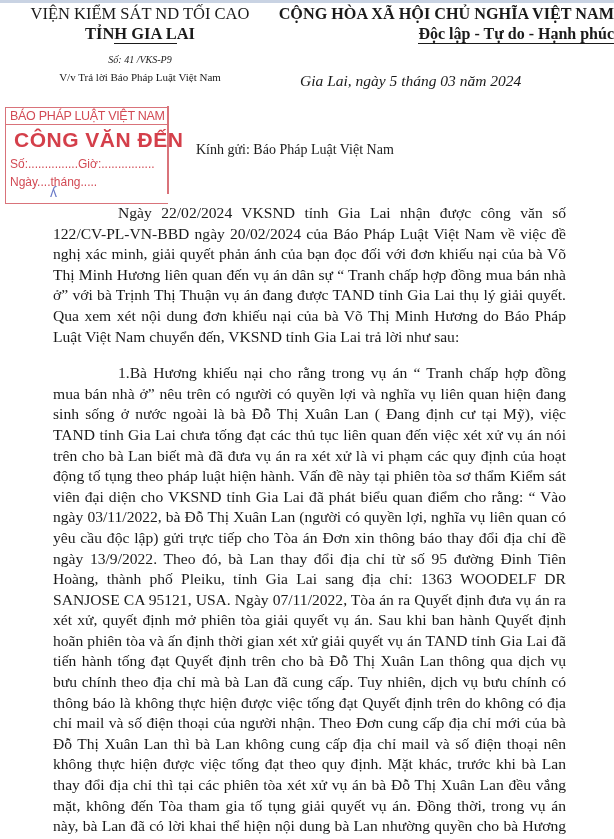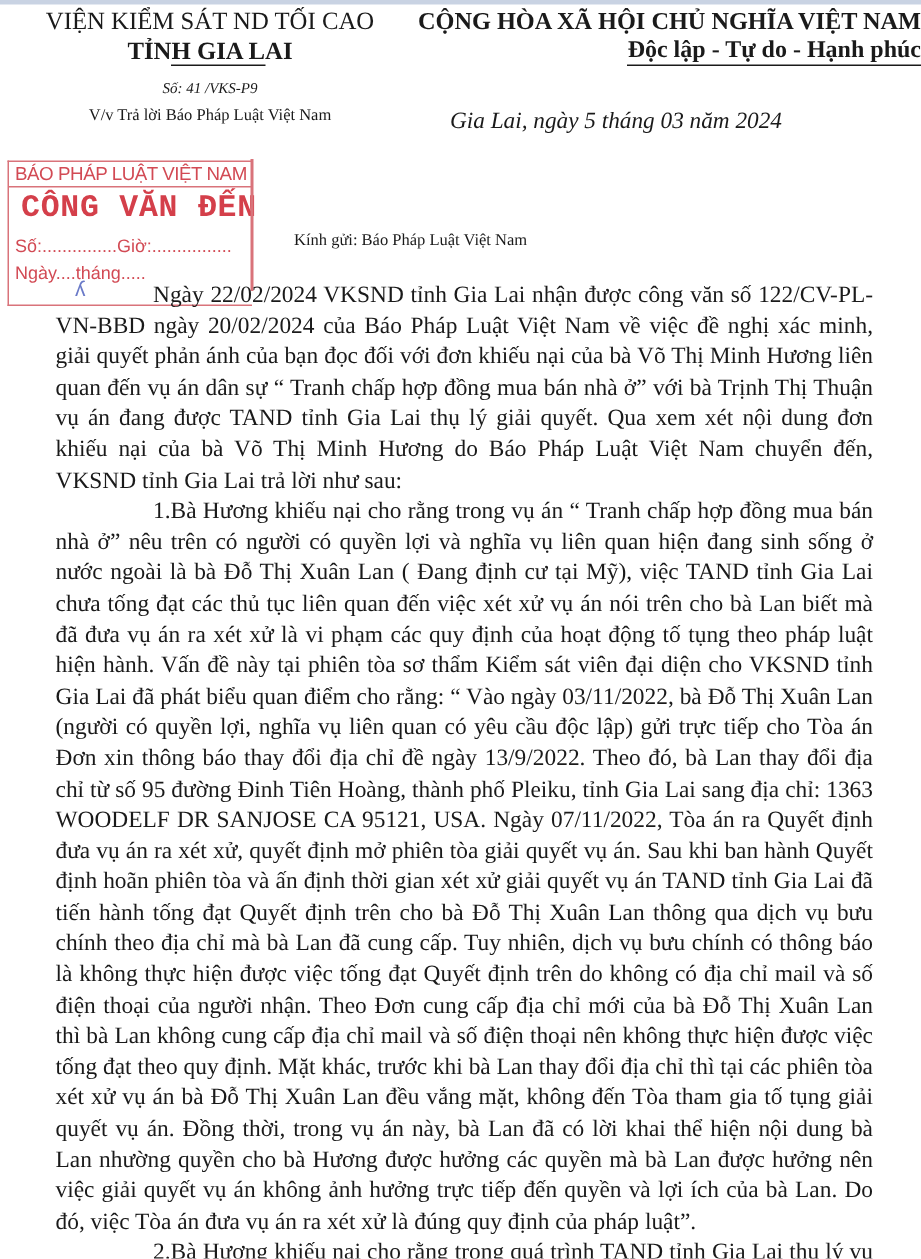"CÔNG VĂN ĐẾN" .stamp .s2 { font-family: Liberation Mono, monospace -> Liberation Sans, sans-serif }
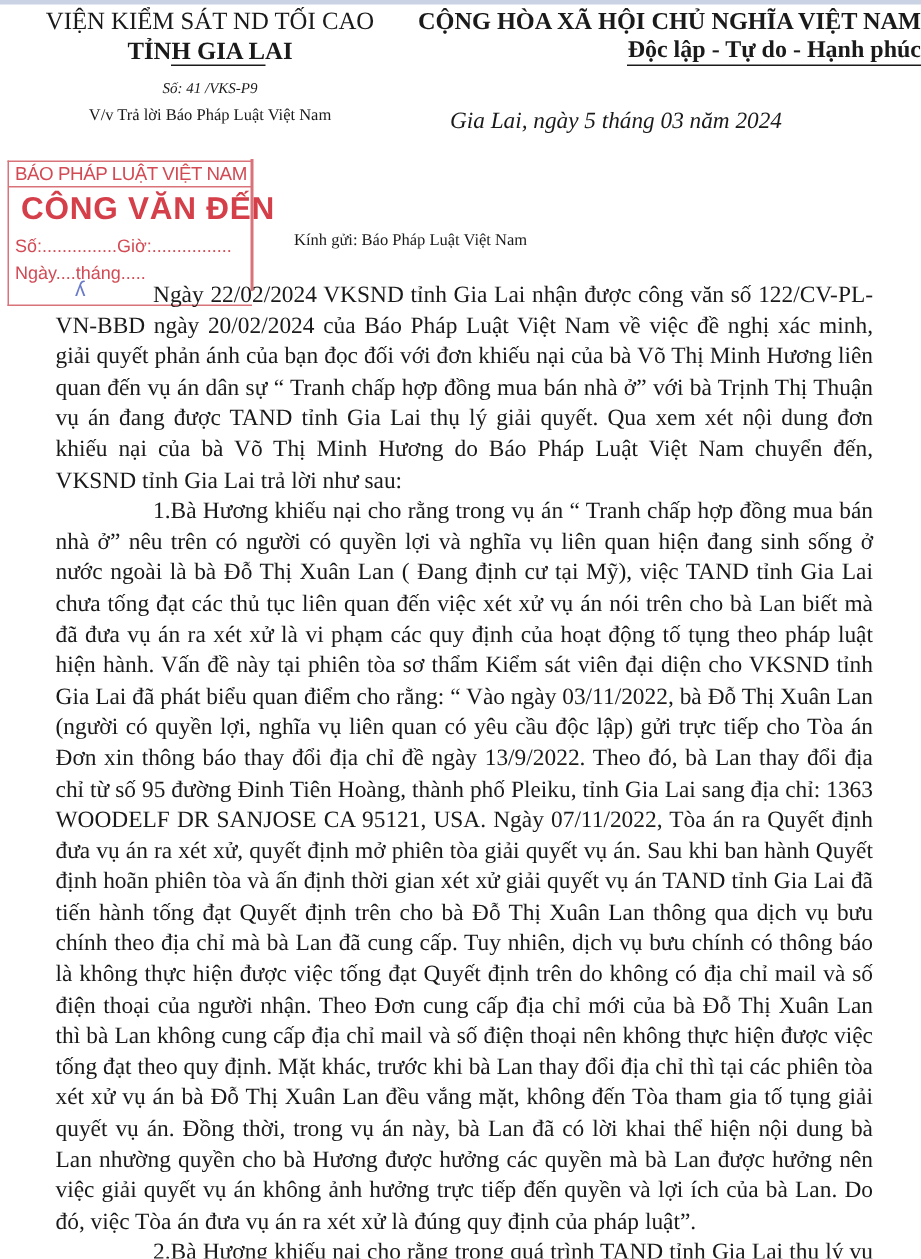"Kính gửi: Báo Pháp Luật" .greeting { font-size: 11px -> 14px; top: 154px -> 142px }
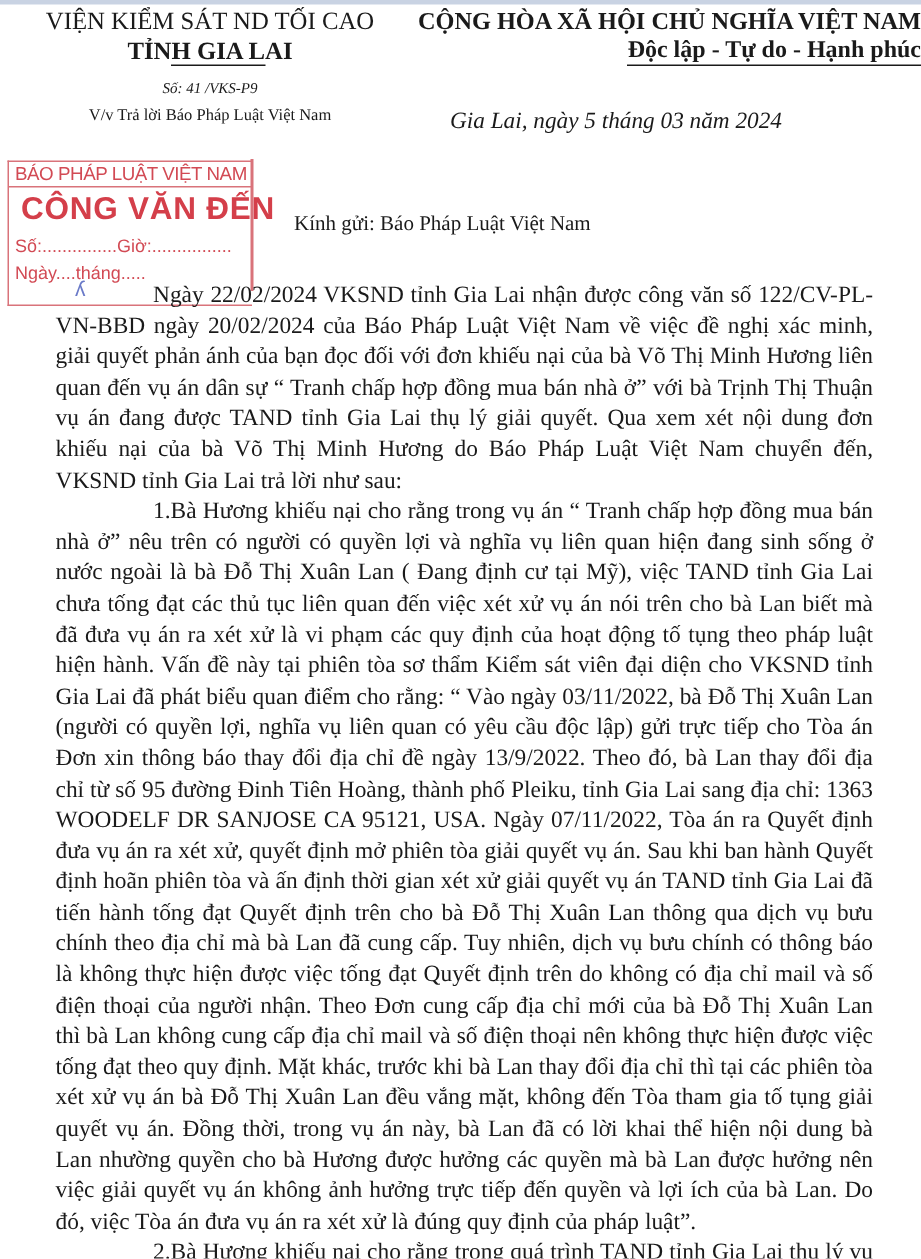"Ngày 22/02/2024 VKSND tỉnh Gia" .body-text p { margin: 0 -> 16px }
